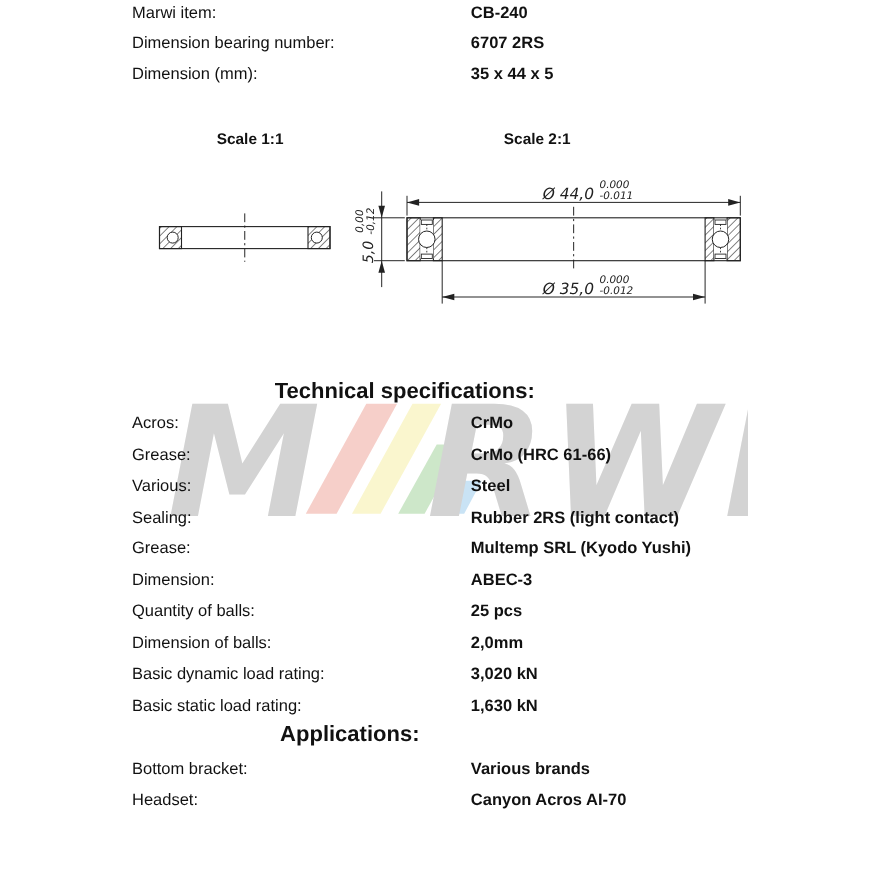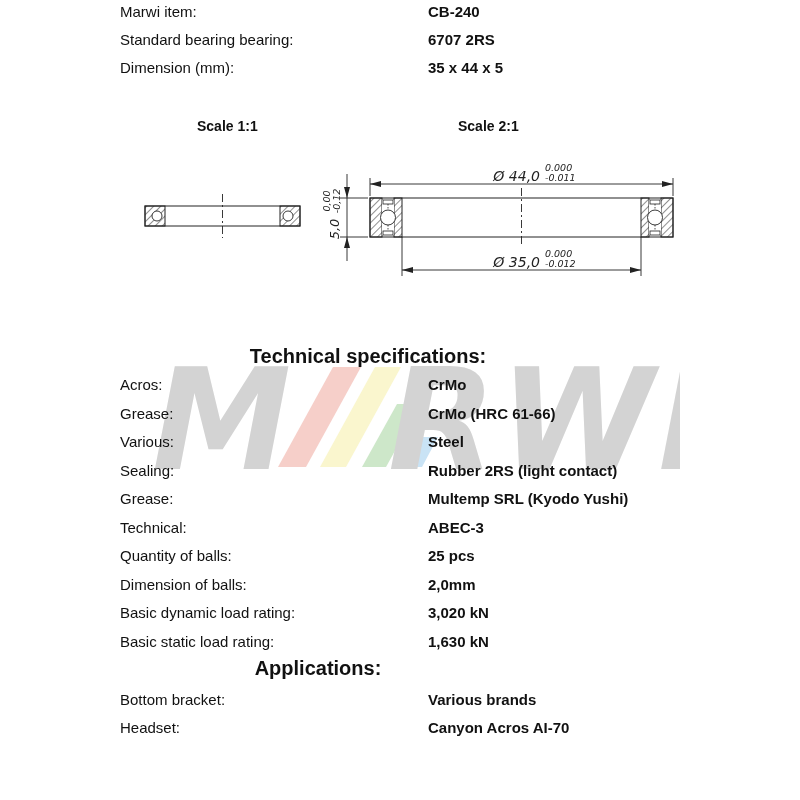"Standard bearing bearing:" span.lbl { text: Standard bearing bearing -> Dimension bearing number }
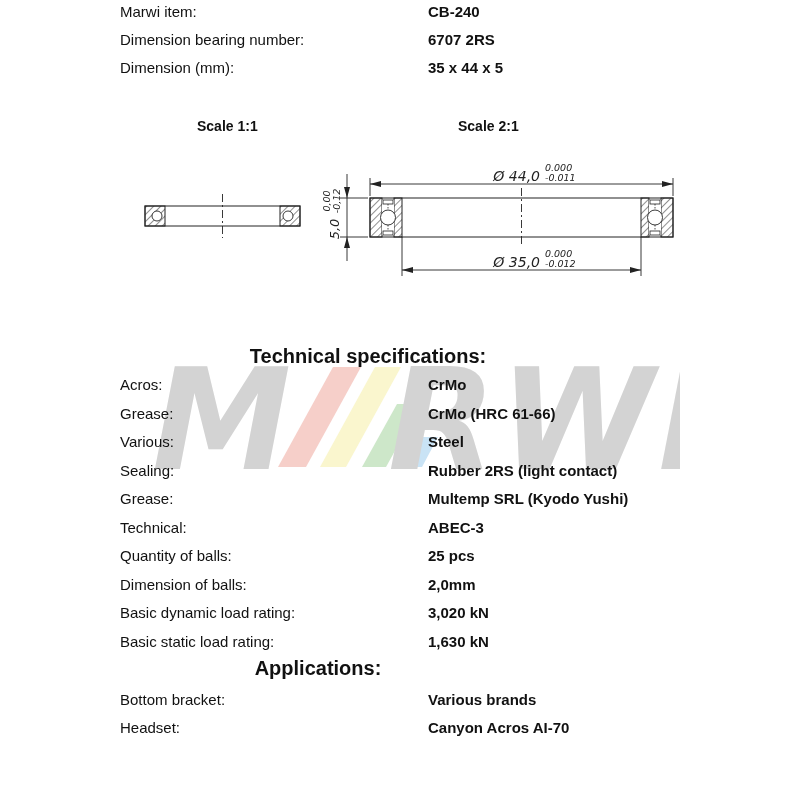"Technical:" span.lbl { text: Technical -> Dimension }
